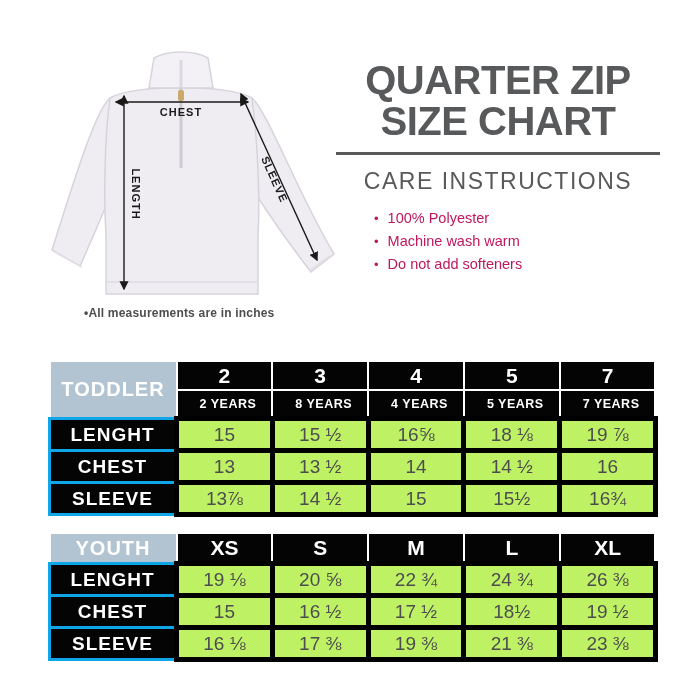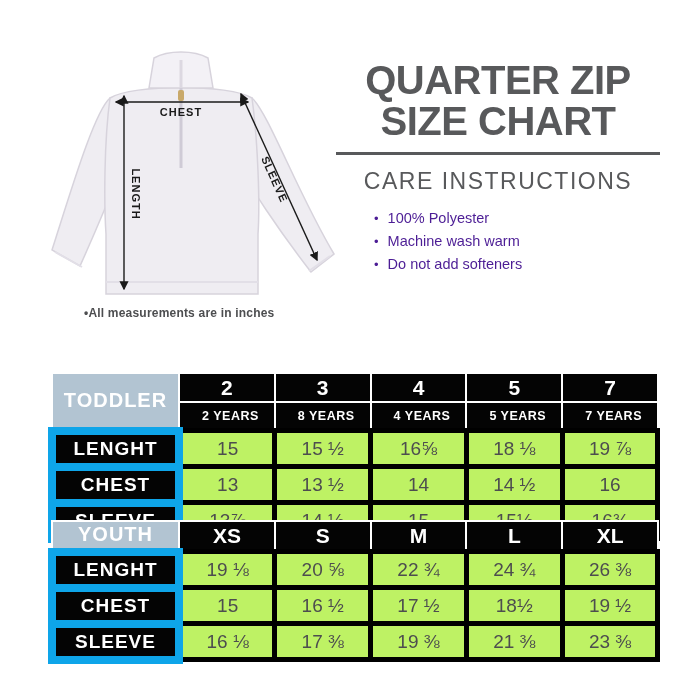"• 100% Polyester" .care-list li { color: #4c1d95 -> #be185d }
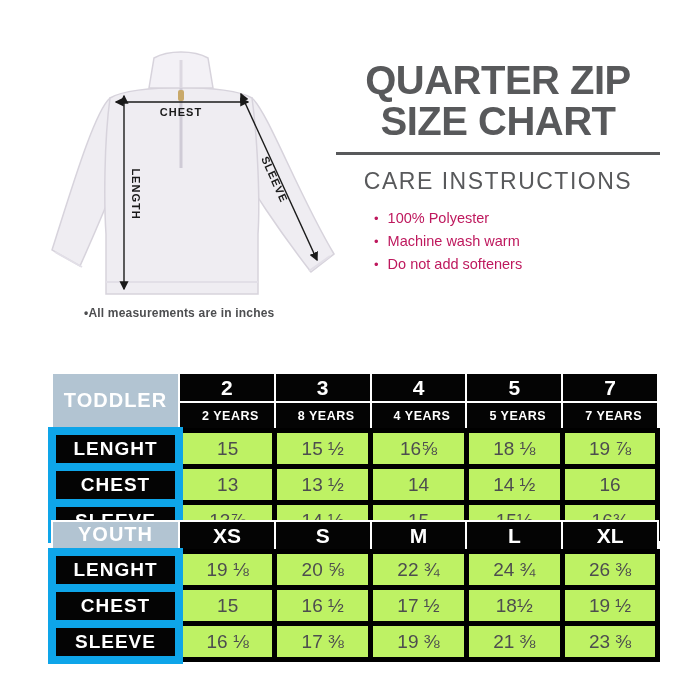"TODDLER" #toddler-table { top: 372px -> 360px }
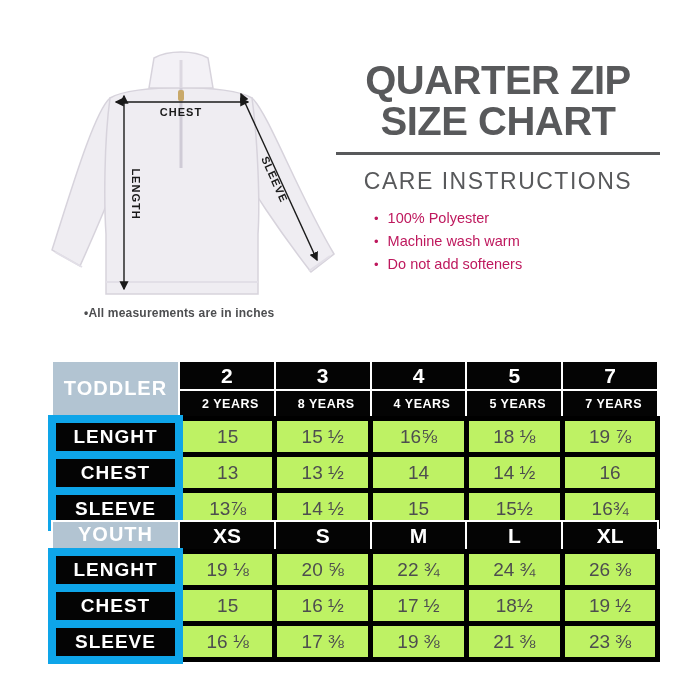"LENGHT" td.rowlabel { border: 8px solid #0ea5e9 -> 3px solid #0ea5e9 }
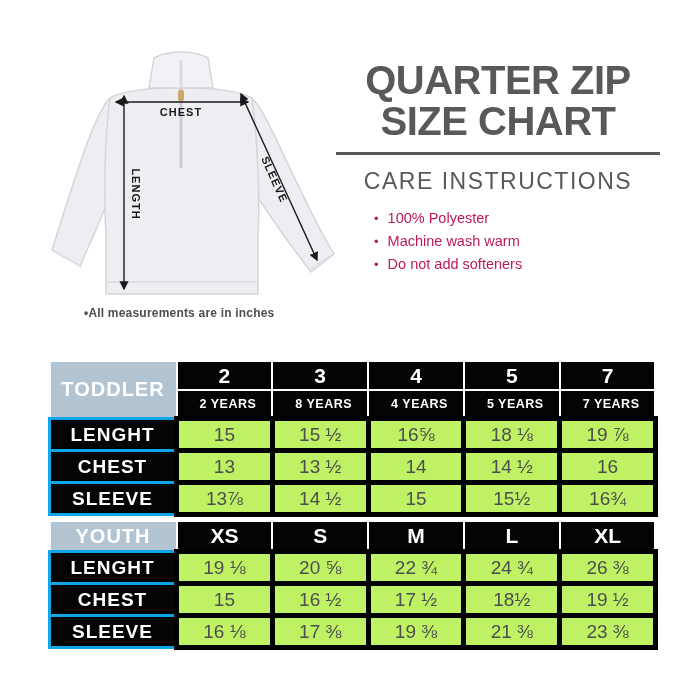"YOUTH" #youth-table { top: 520px -> 532px }
